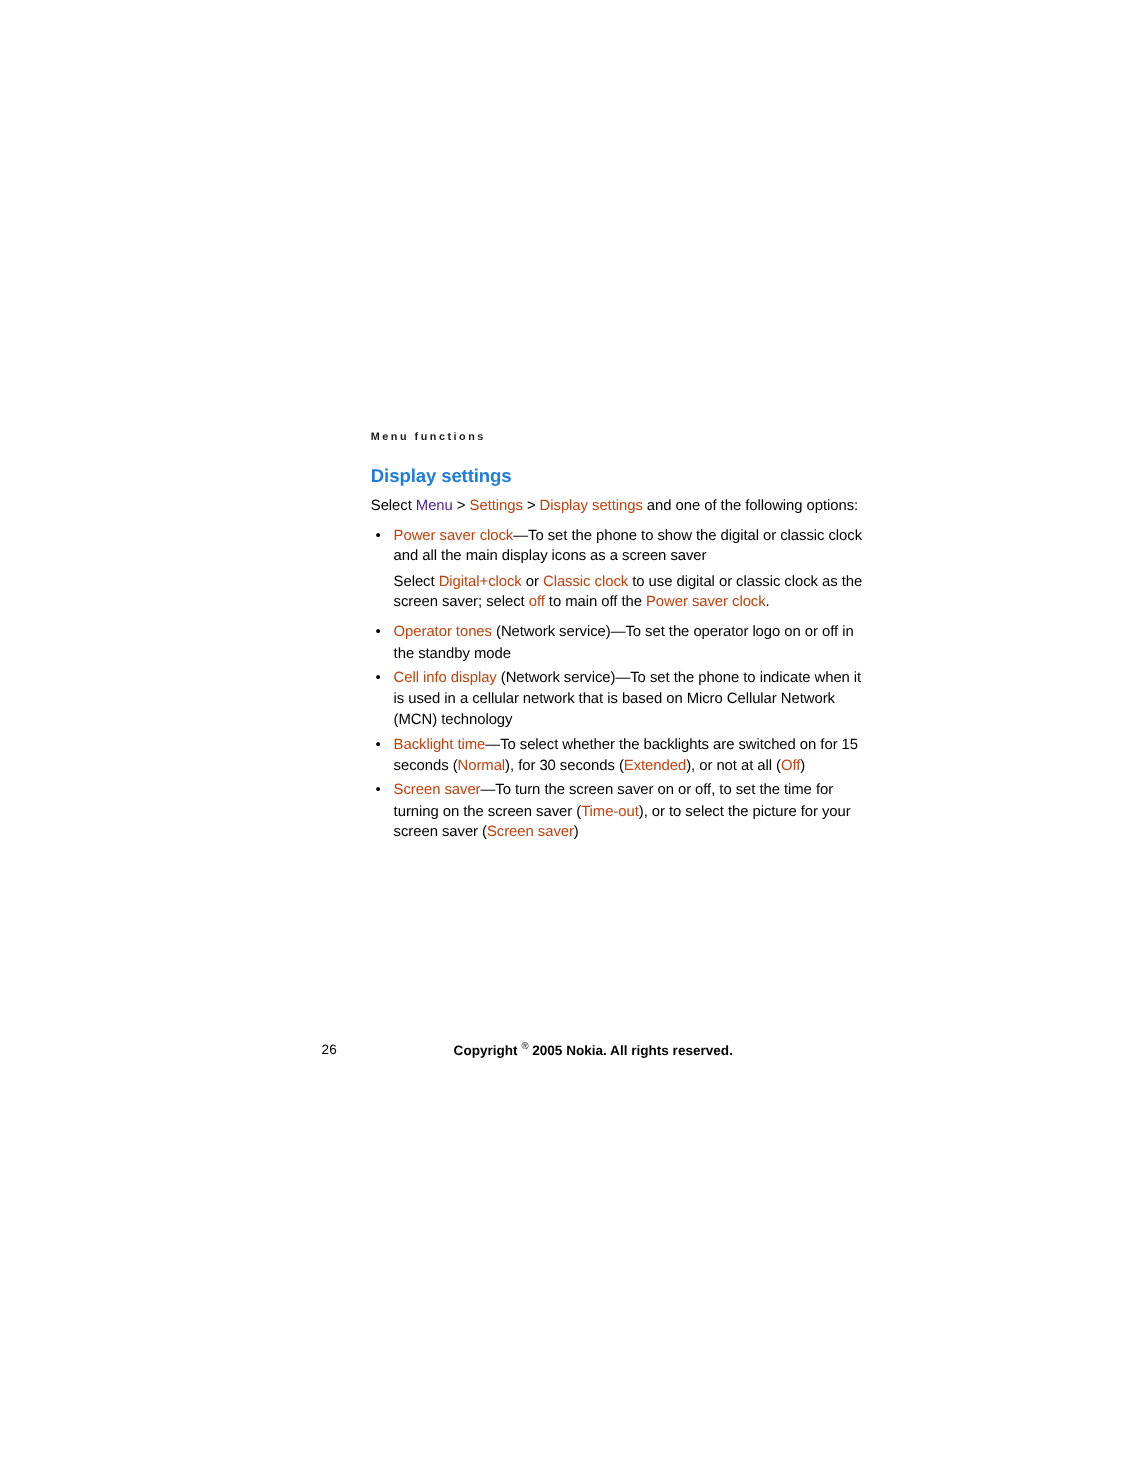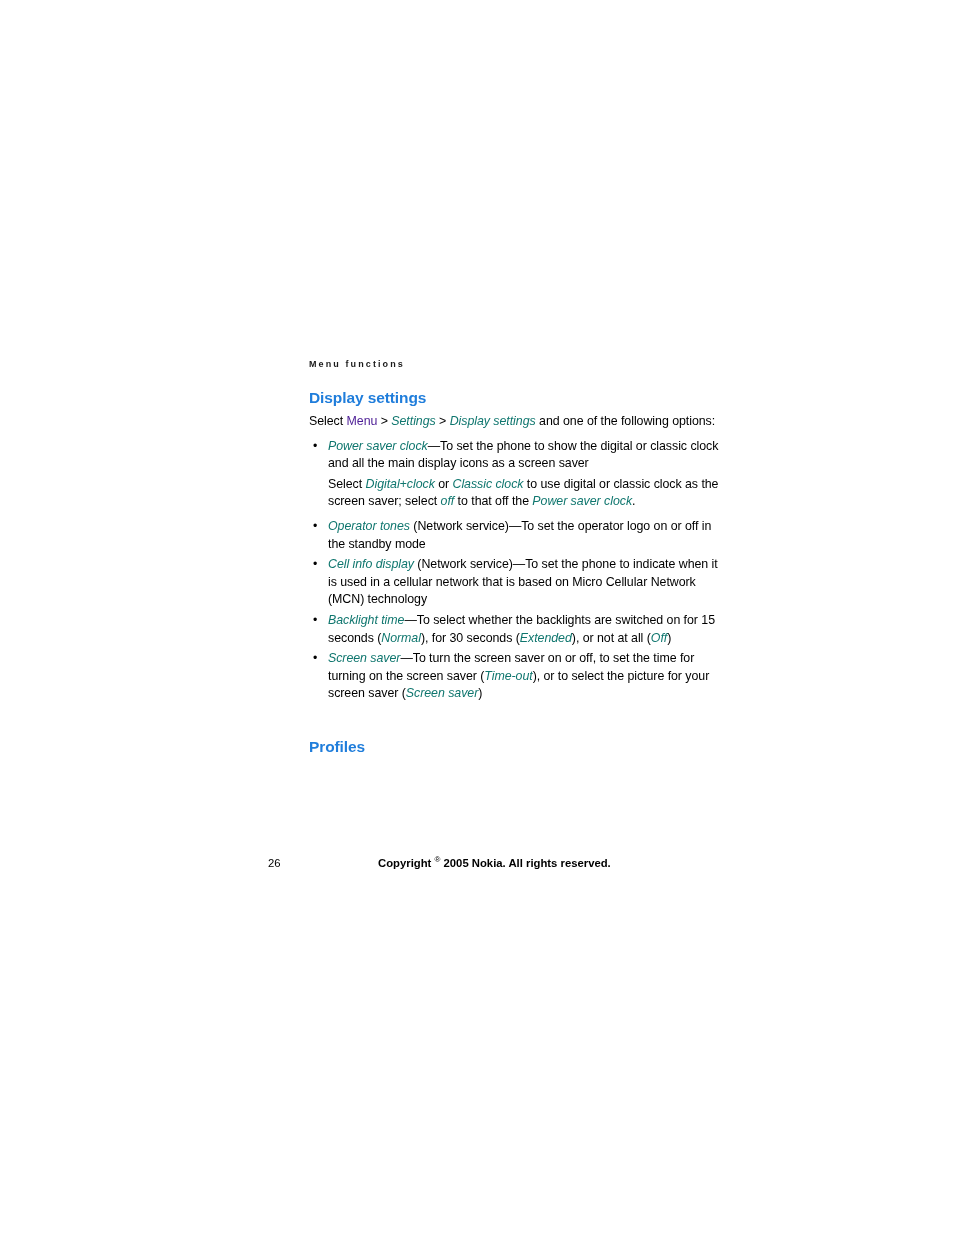"Settings" .g { color: #0f766e -> #c2410c; font-style: italic -> none }
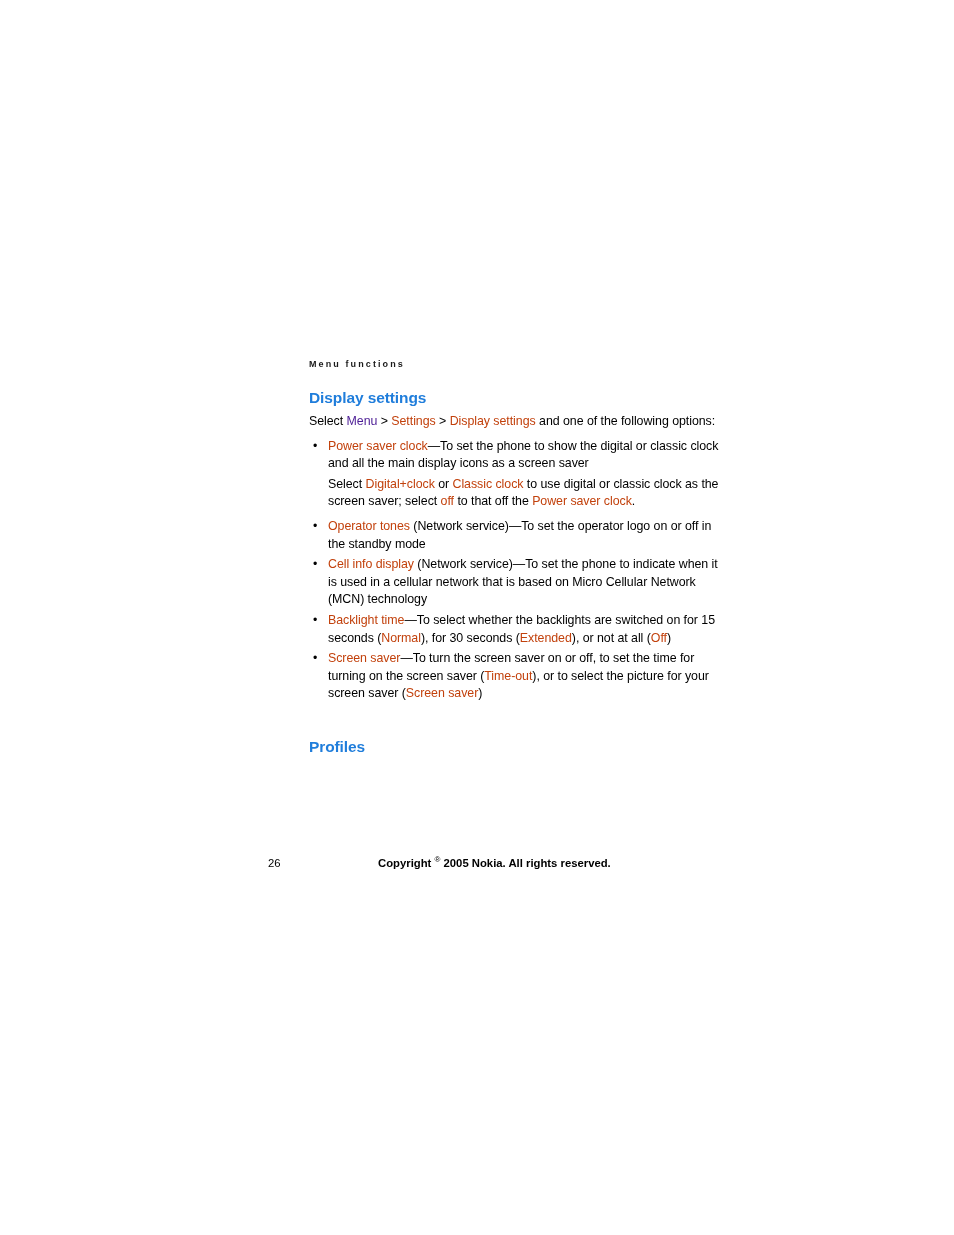"to that off the" span { text: that -> main }
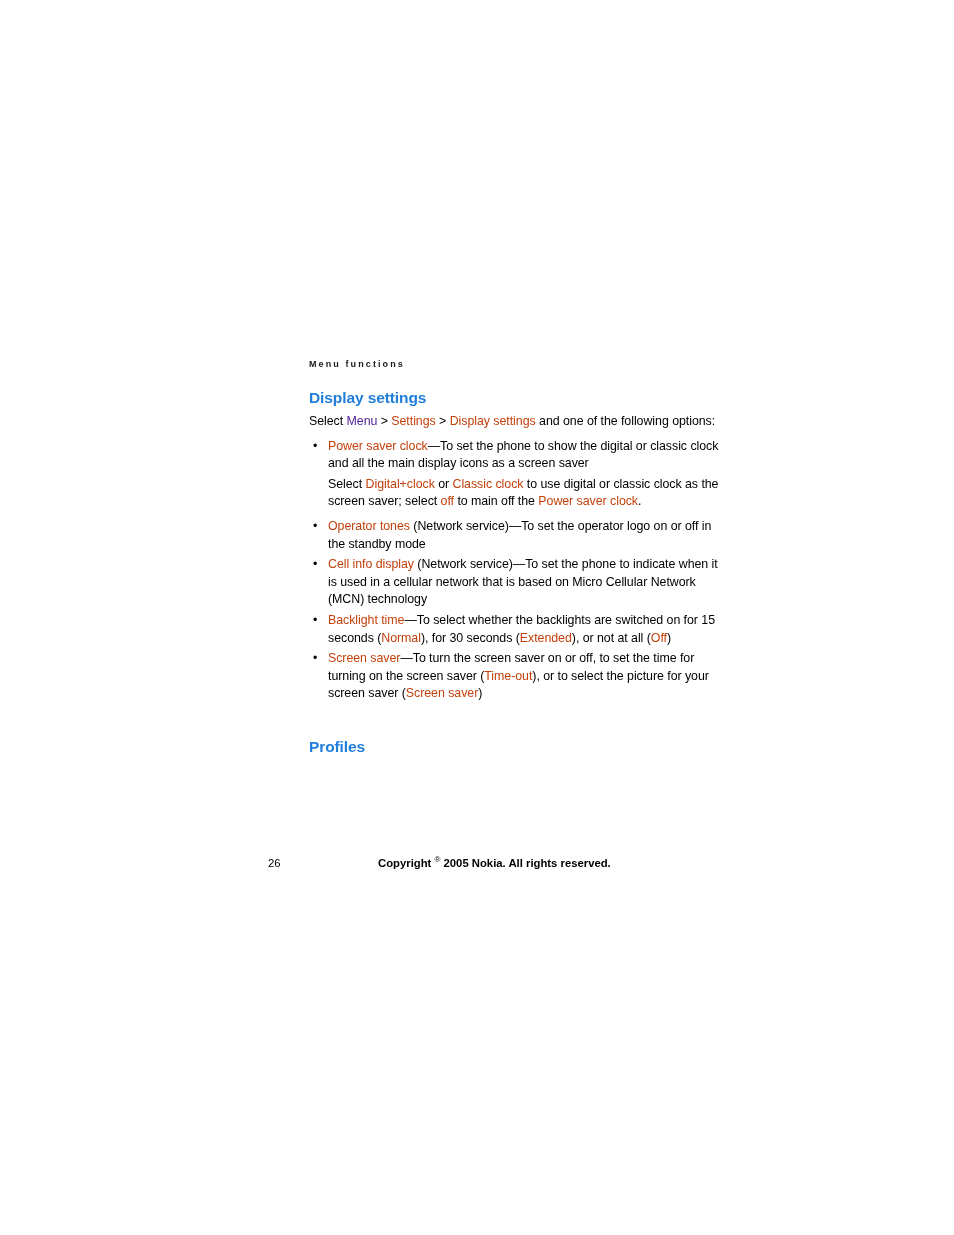"Profiles" h2.section-heading { html: <h2>Profiles</h2> -> none }
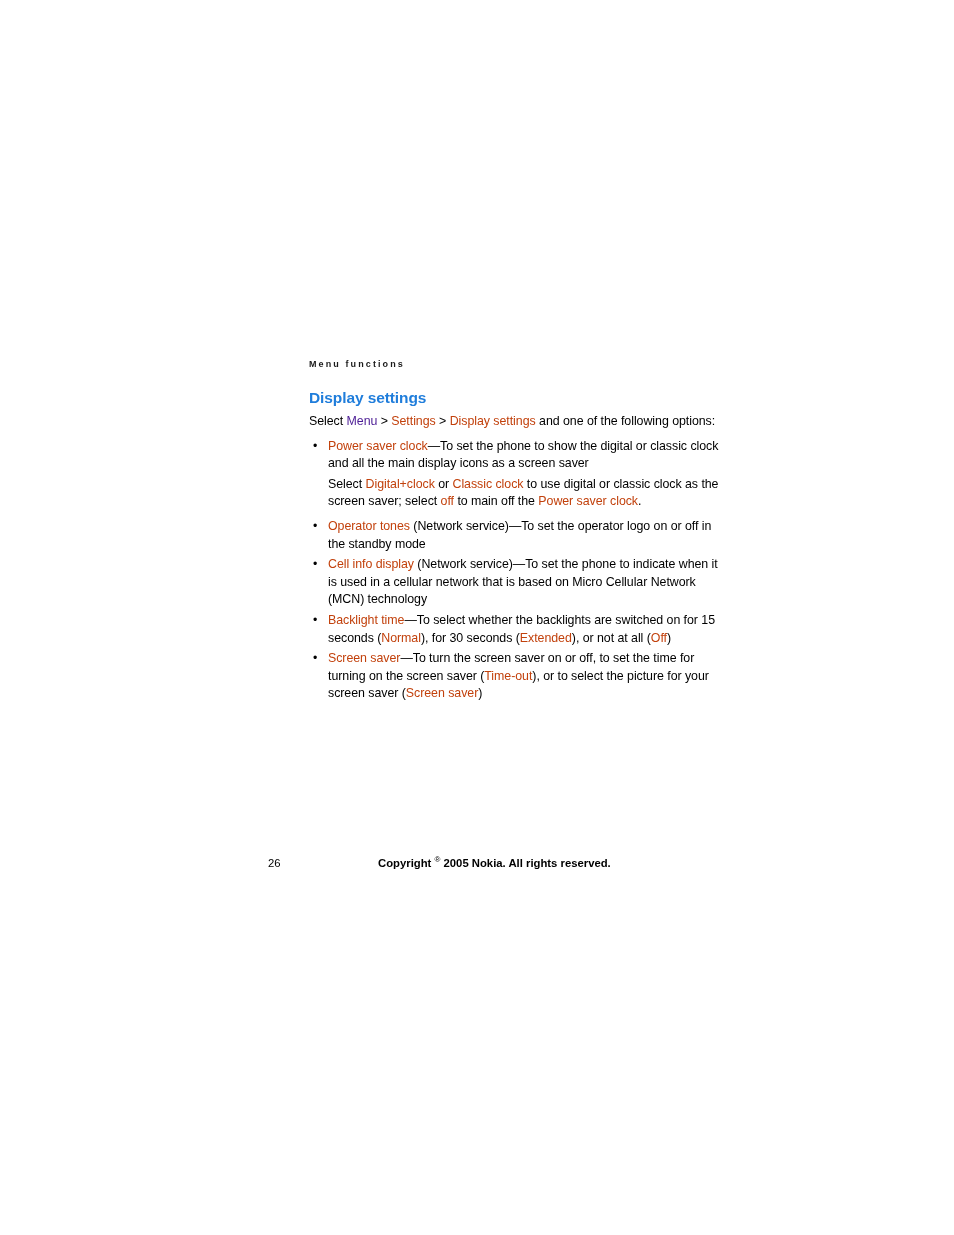"26" .footer .page-number { top: 4px -> 16px }
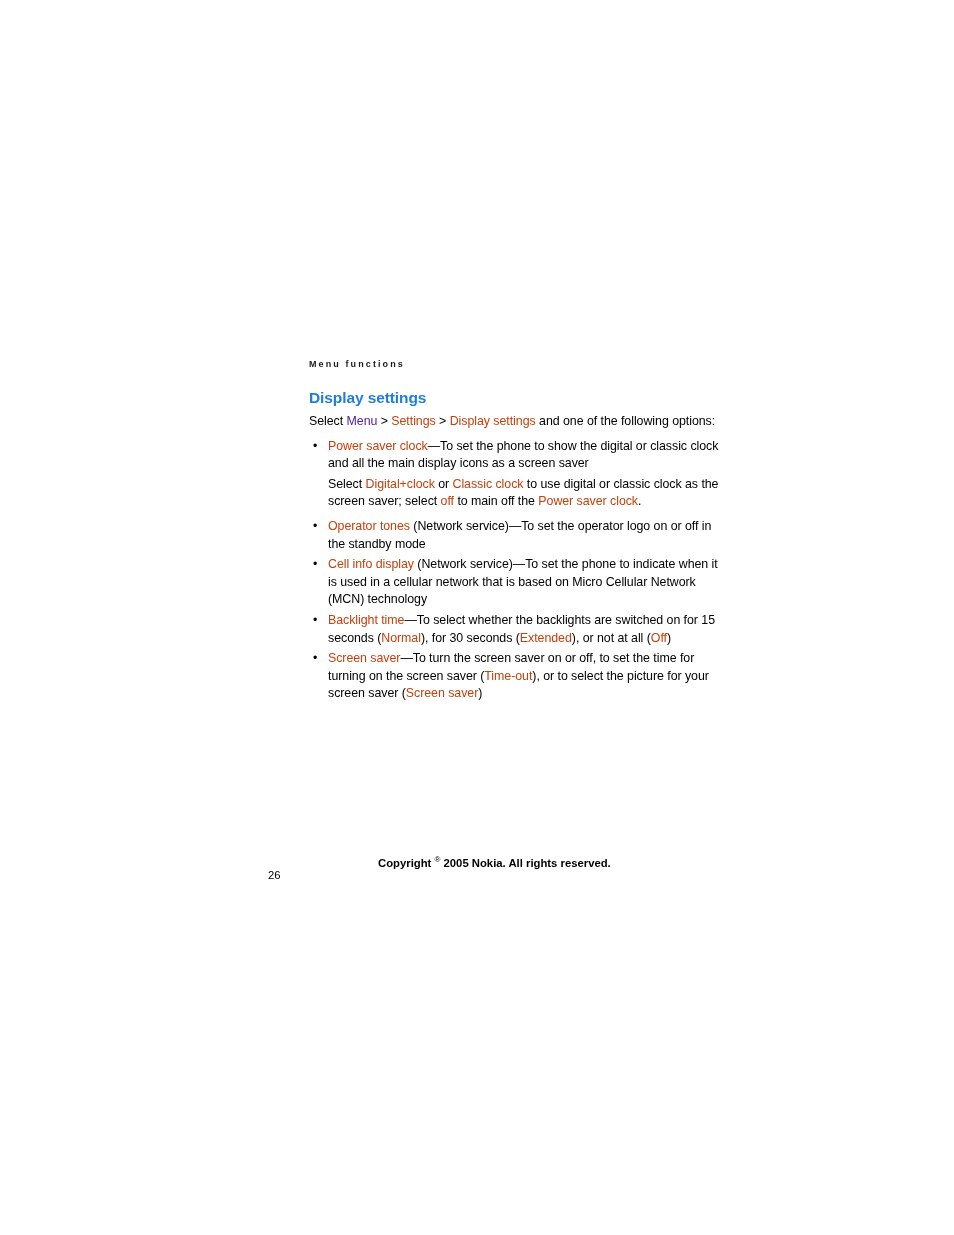"Copyright ® 2005 Nokia. All" .footer .copyright { top: 0 -> 12px }
